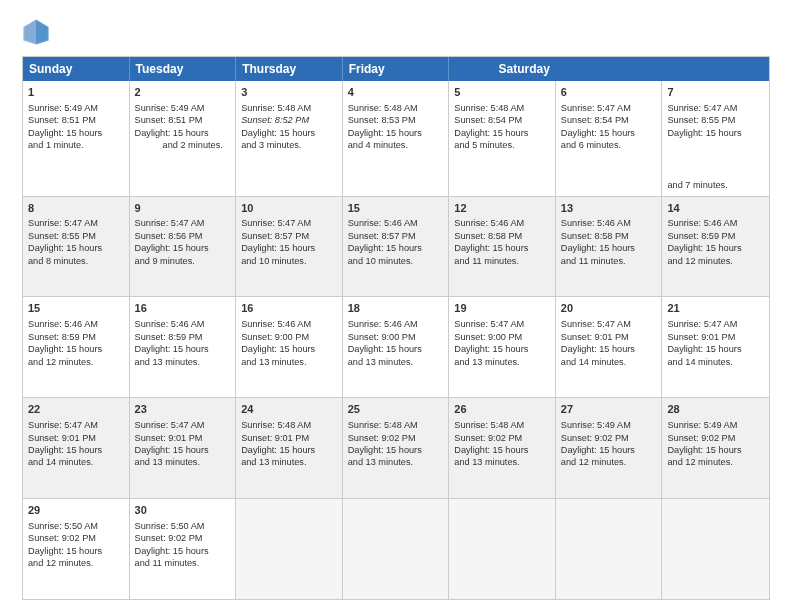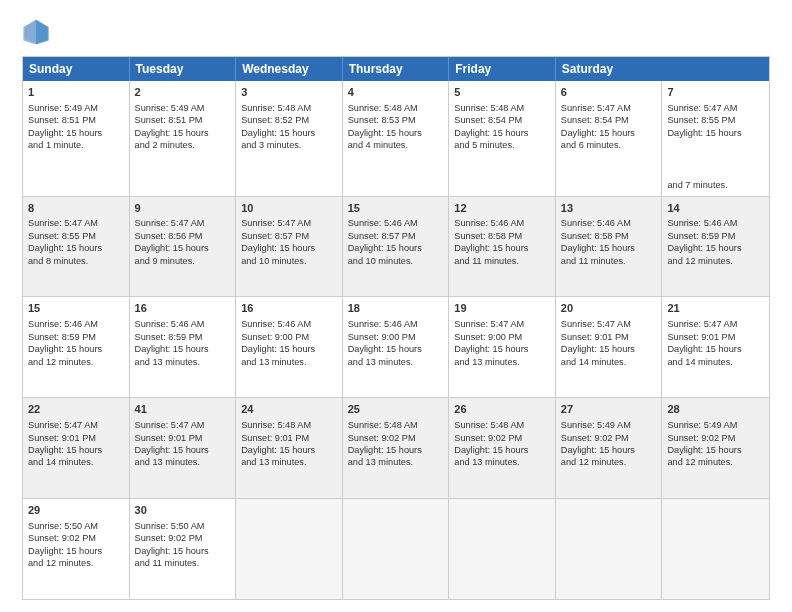"Wednesday" div.cal-header-cell { html: <div>Wednesday</div> -> none }
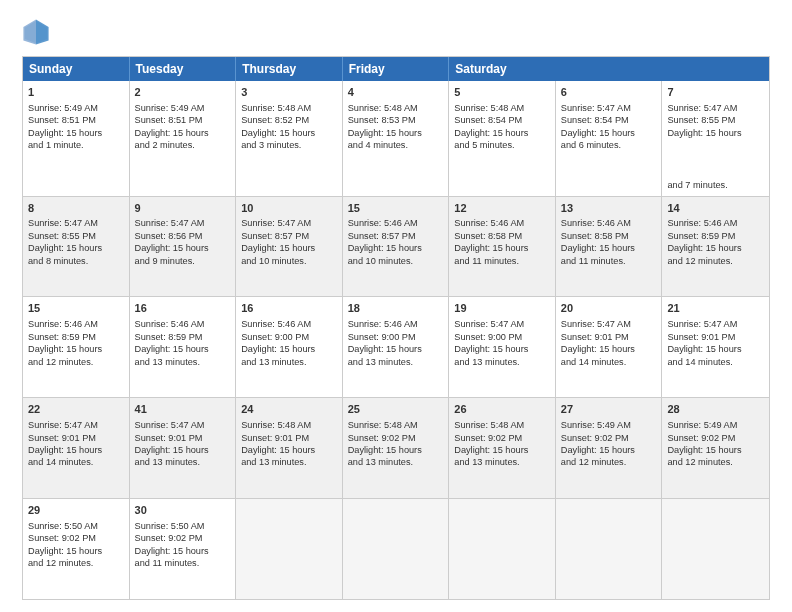"Saturday" .cal-header-cell:last-child { text-align: none -> right }
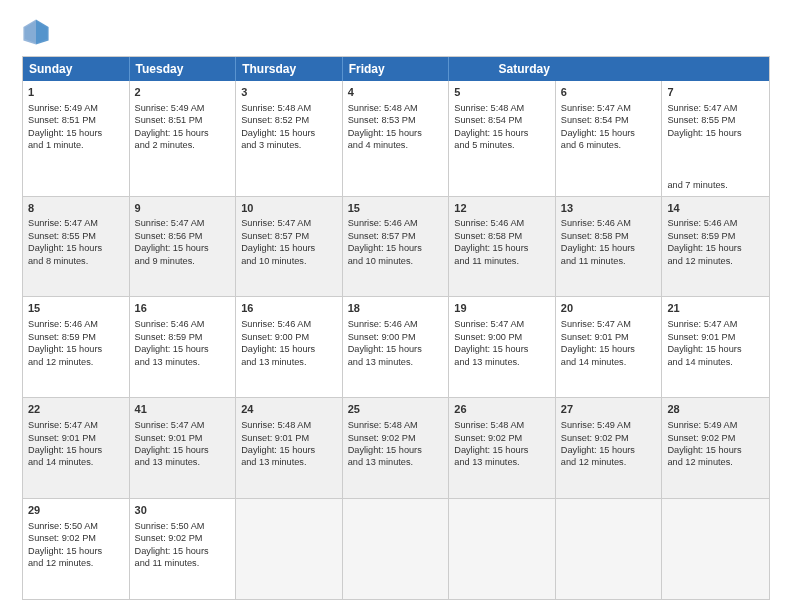"Sunset: 8:52 PM" span { font-style: none -> italic }
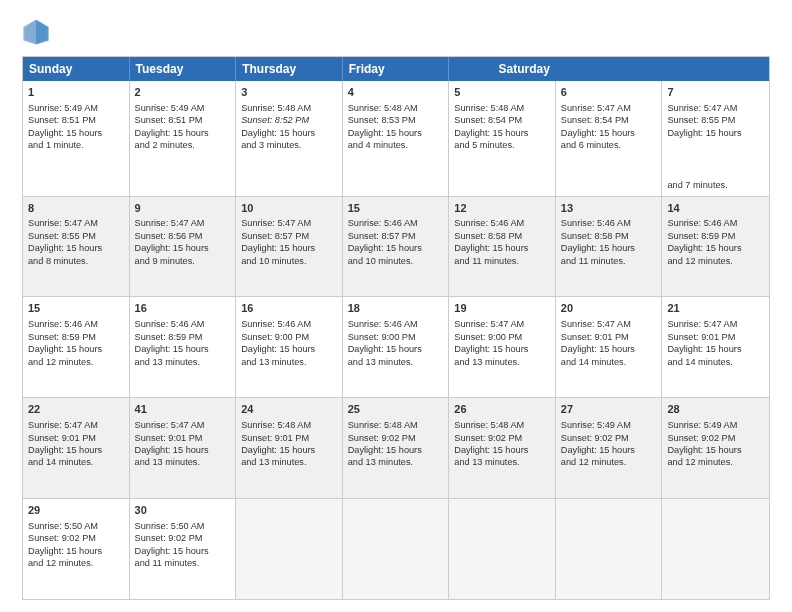"and 2 minutes." span { margin-left: none -> 28px }
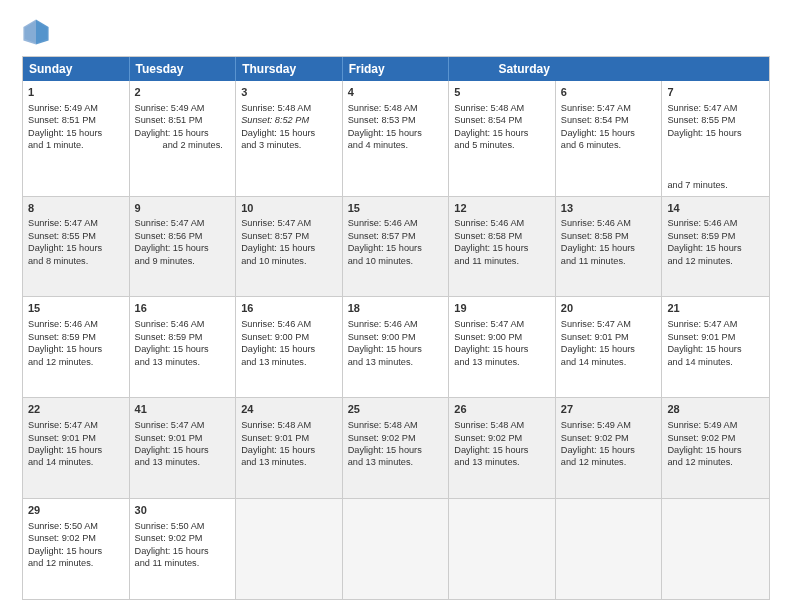"41" span.day-num { text: 41 -> 23 }
